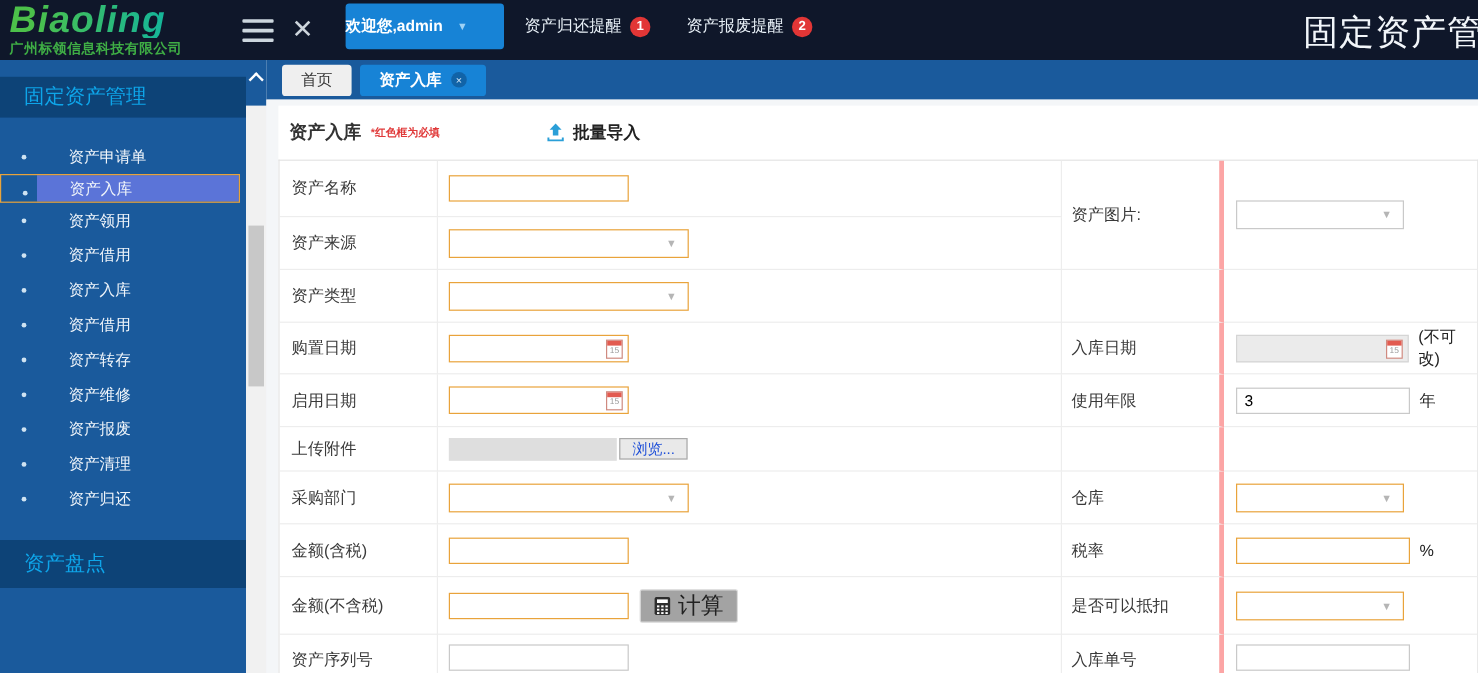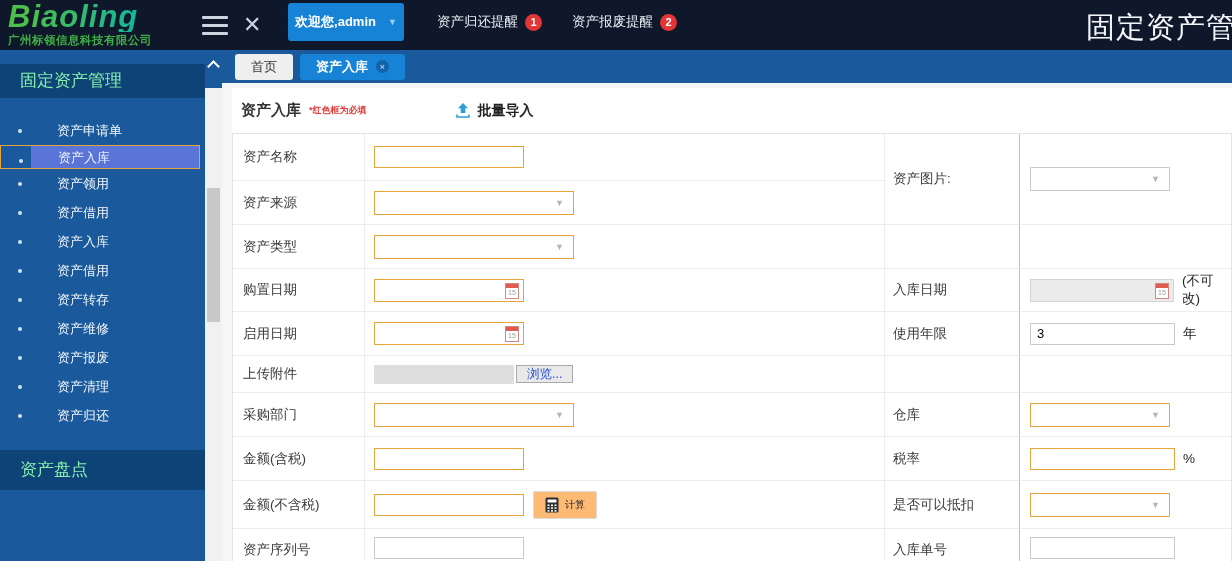"欢迎您,admin" .admin-btn { justify-content: center -> none; width: 116px -> 132px }
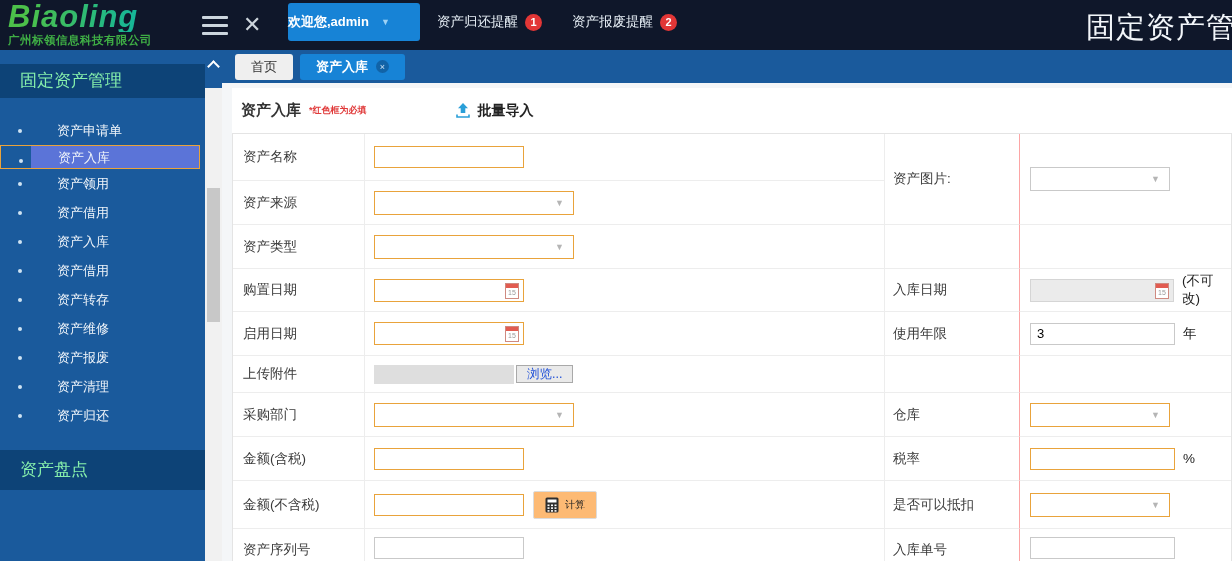"固定资产管理" .sb-section { color: #86efac -> #0ea5e9 }
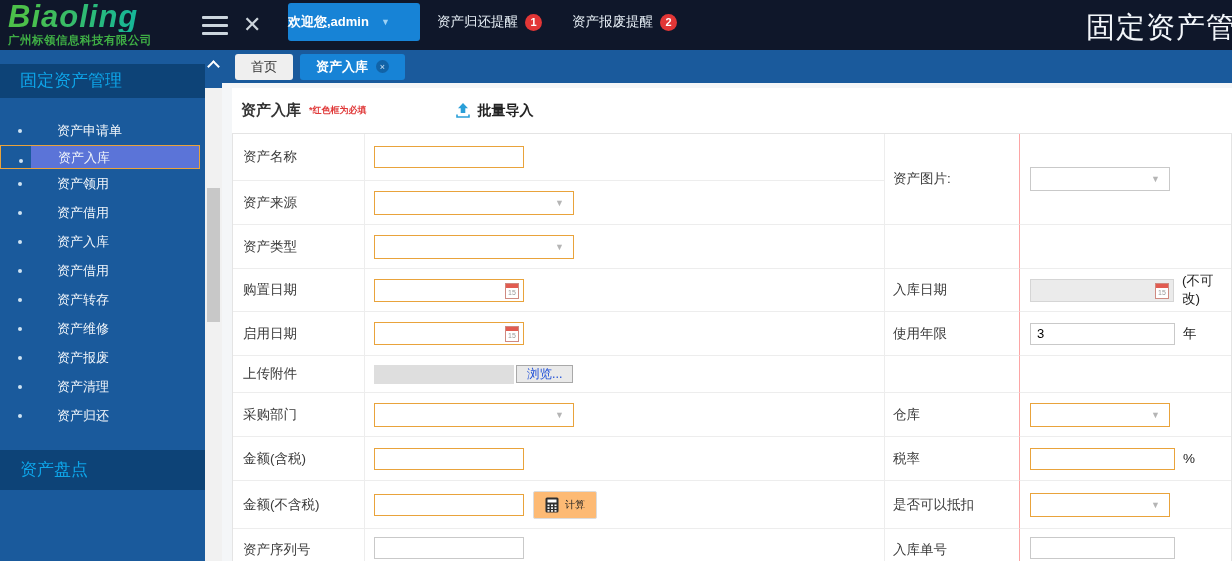"资产图片:" .c3 { border-right: 1px solid #fca5a5 -> 4px solid #fca5a5 }
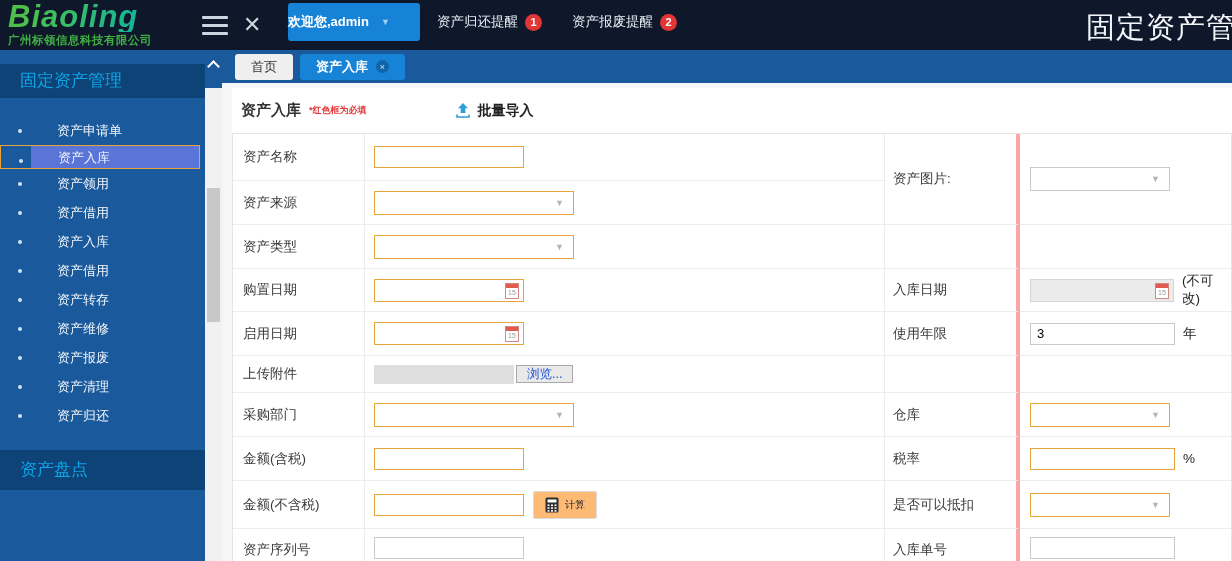"计算" .calc { background: #fdba74 -> #a3a3a3; font-size: 10px -> 19px }
